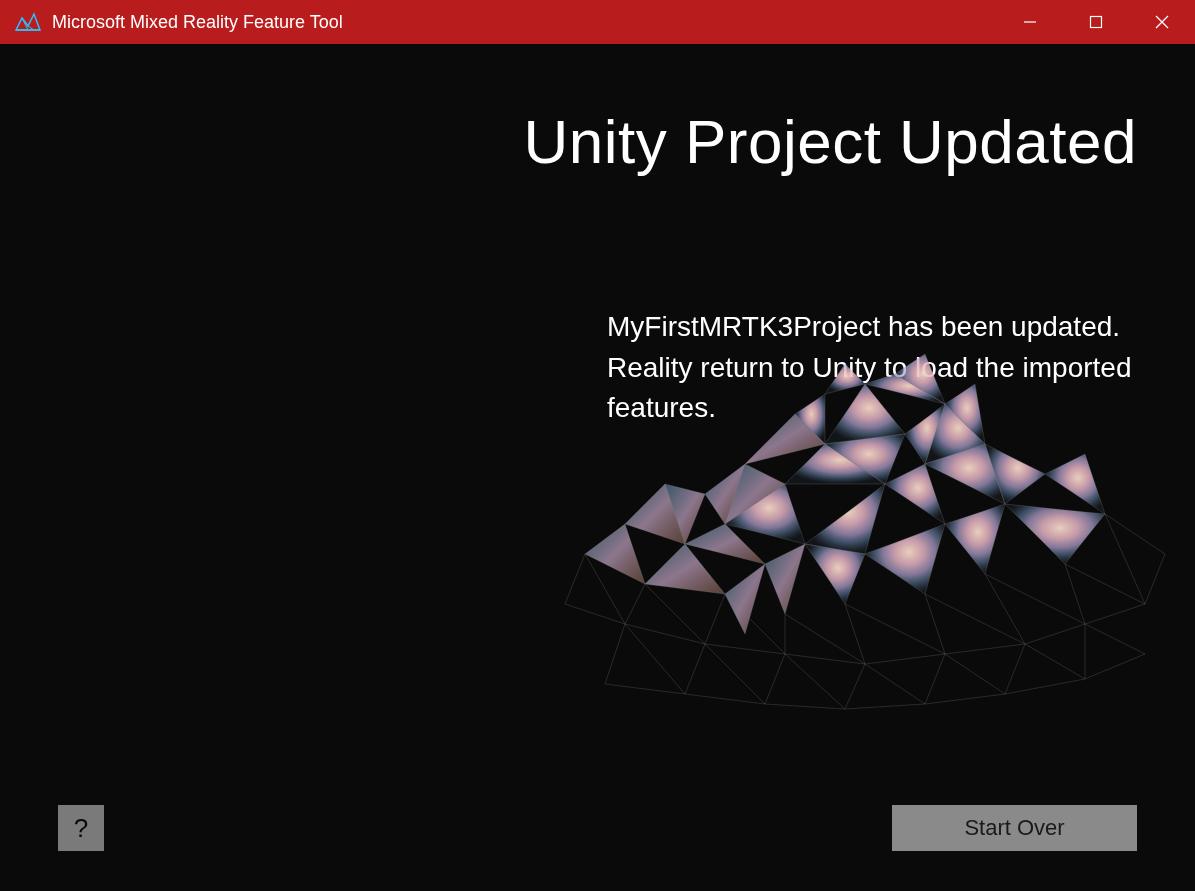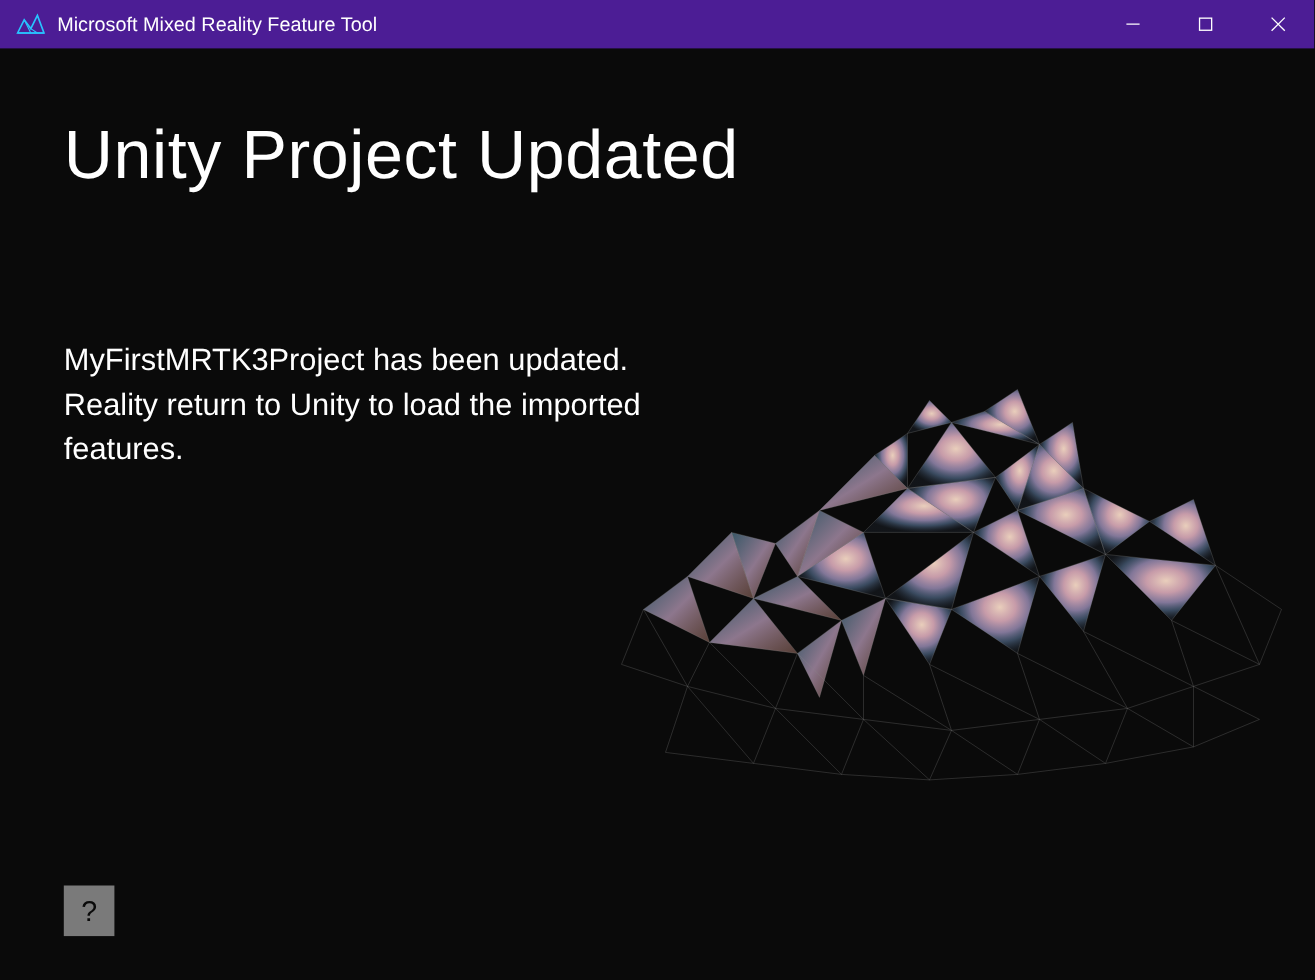"Microsoft Mixed Reality Feature Tool" .titlebar { background: #4c1d95 -> #b91c1c }
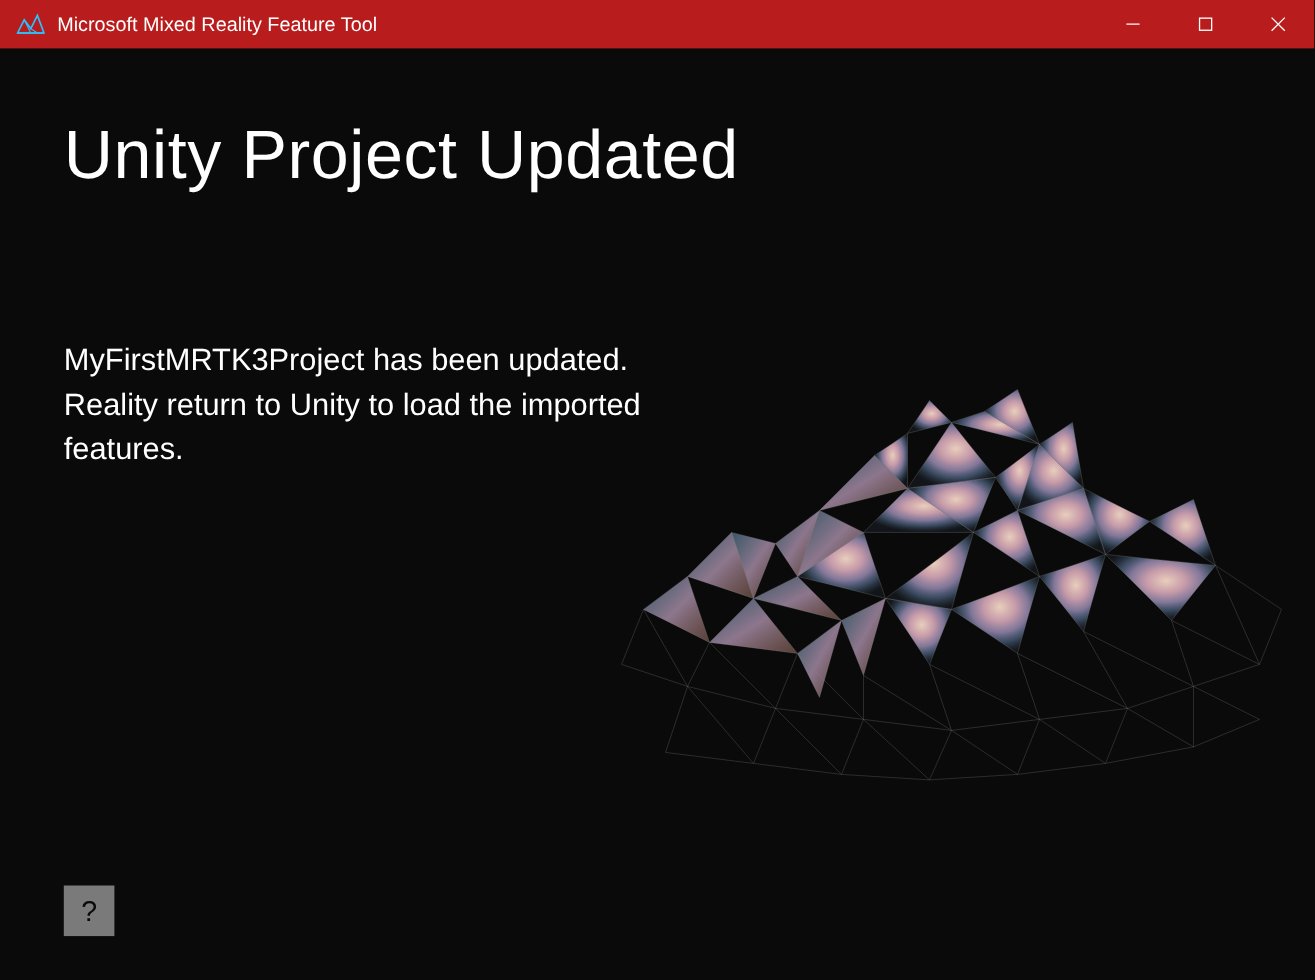"Unity Project Updated" .content { align-items: none -> flex-end }
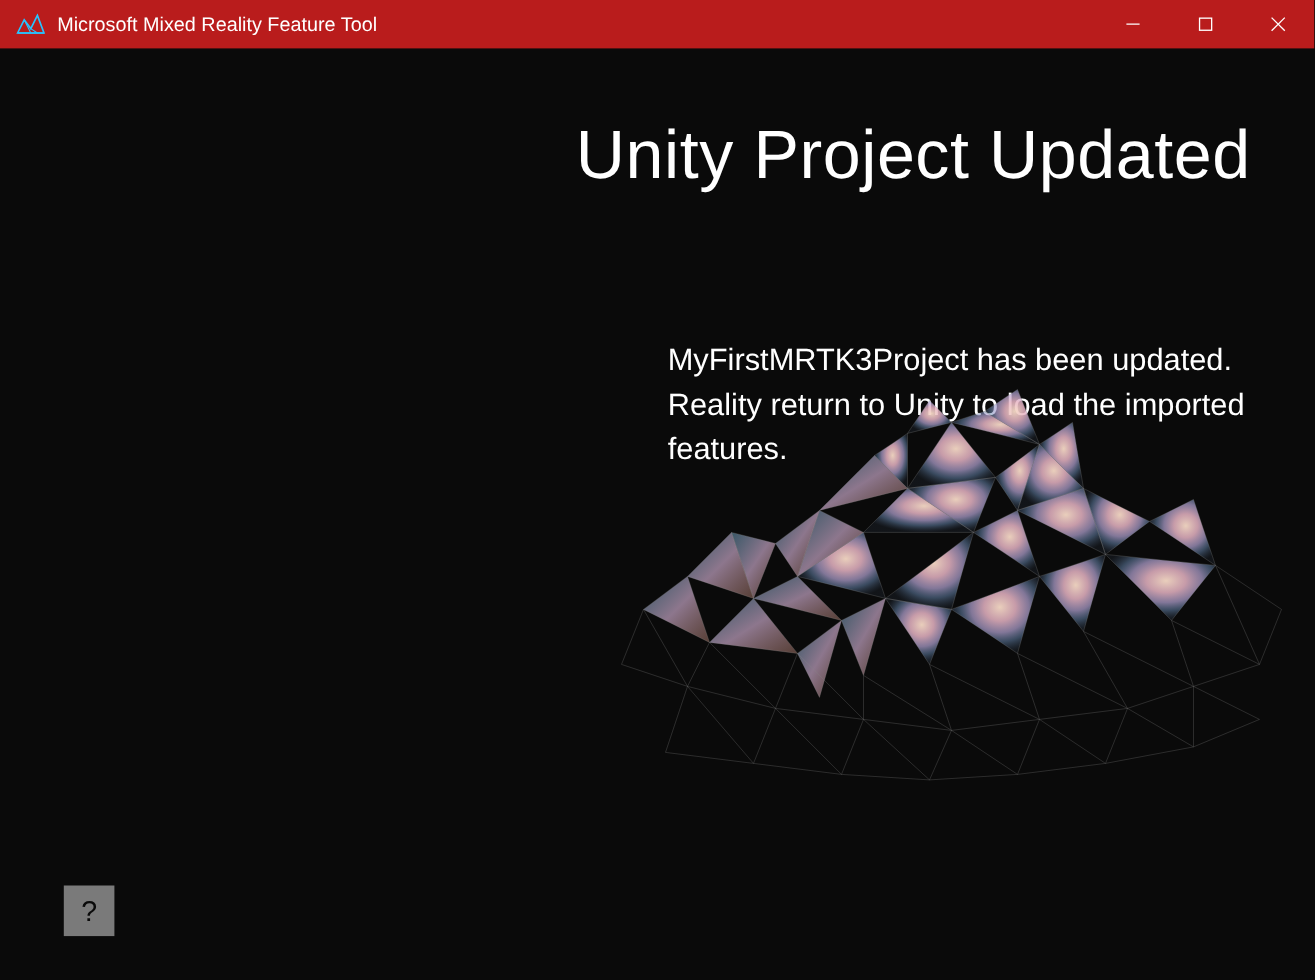"Start Over" button.footer-button { html: none -> <button>Start Over</button> }
